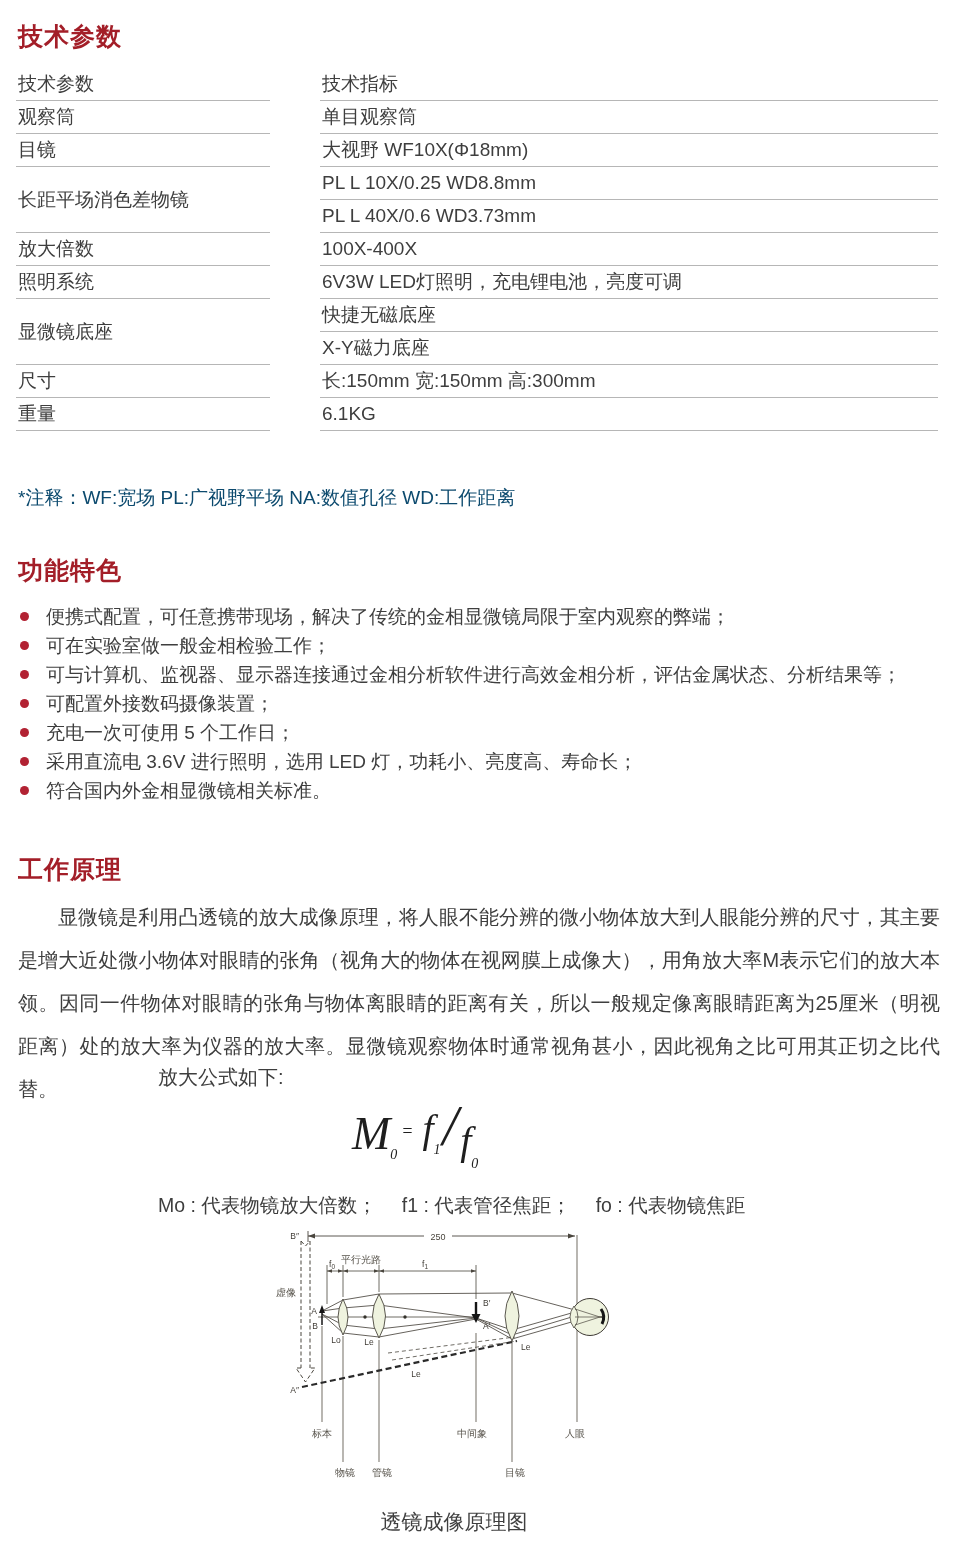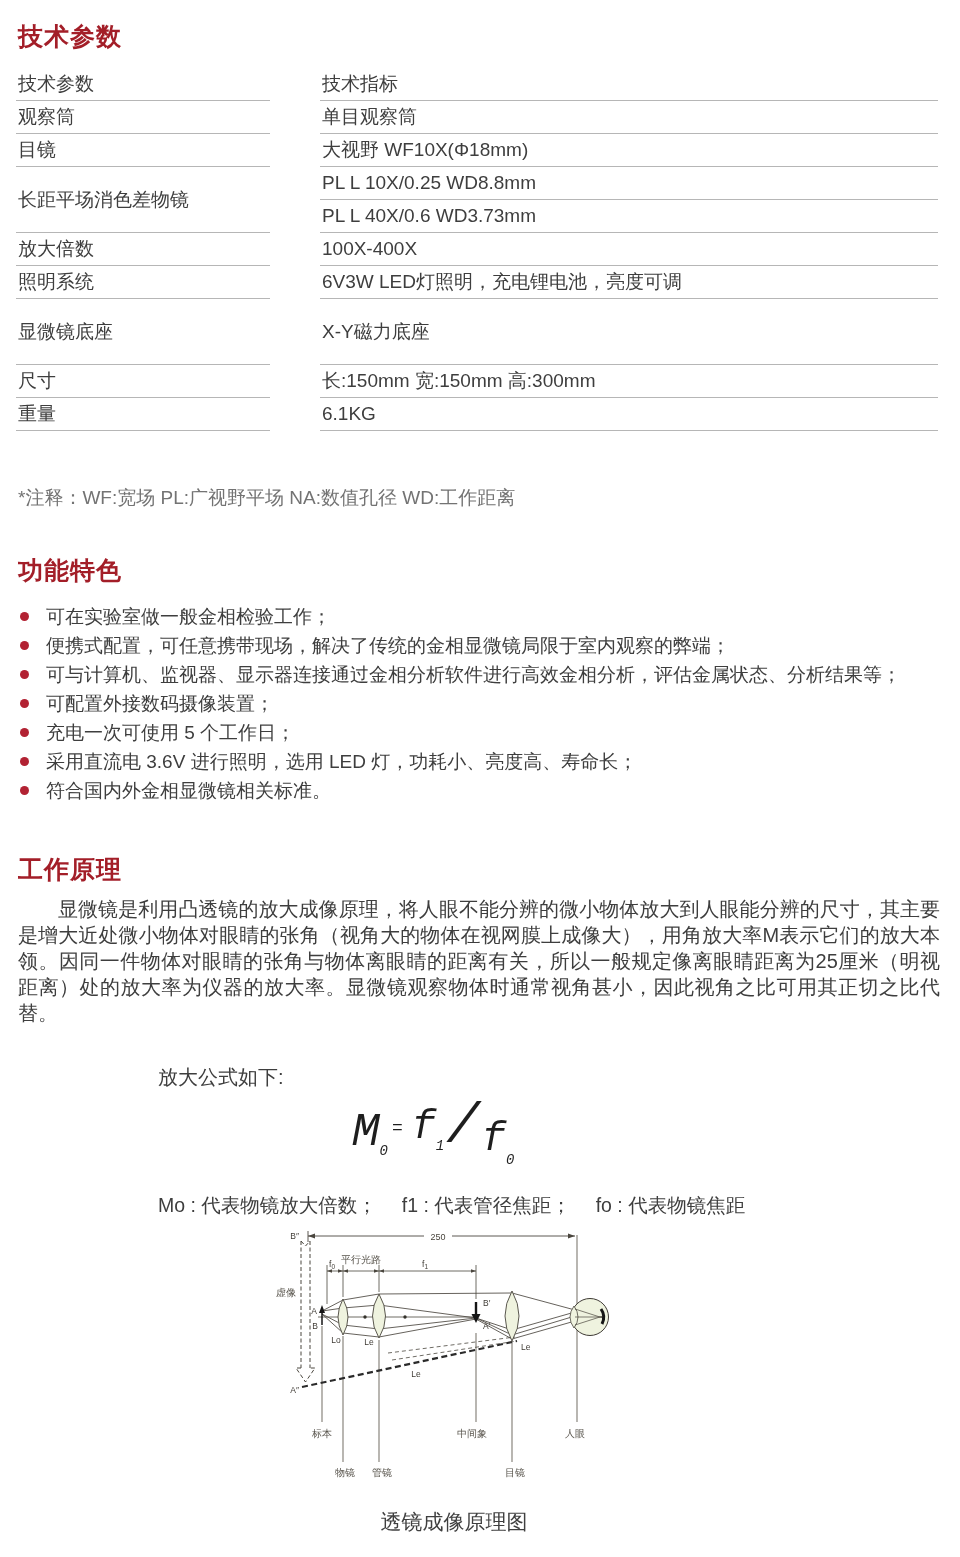"快捷无磁底座" div.tcell { html: none -> <div> <span>快捷无磁底座</span> </div> }
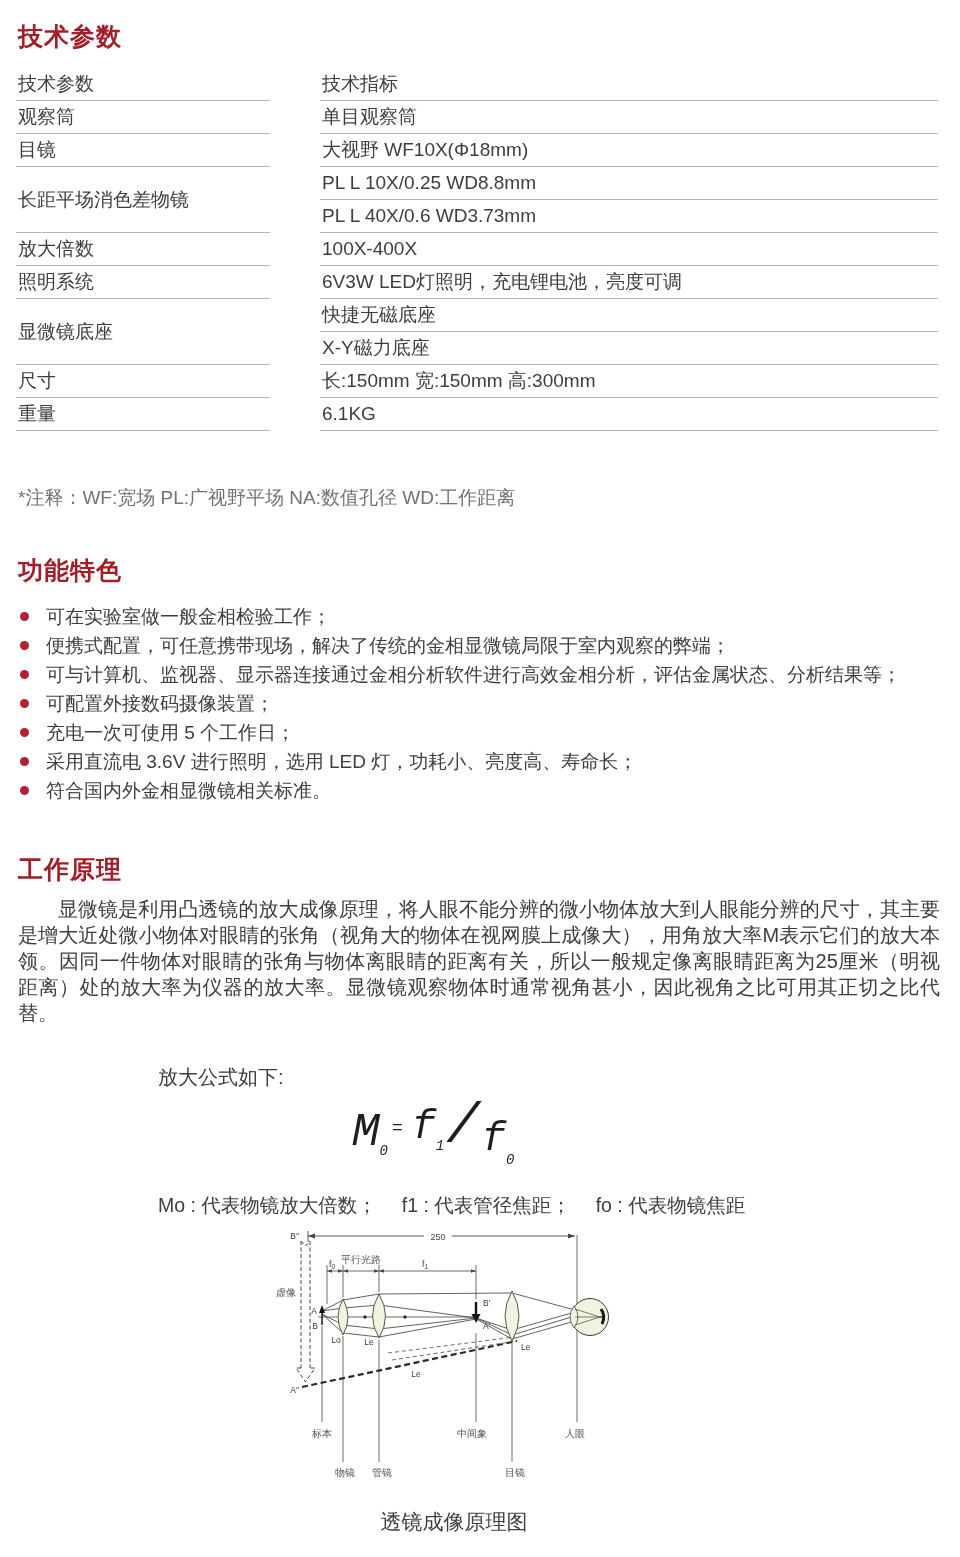"*注释：WF:宽场 PL:广视野平场 NA:数值孔径 WD:工作距离" .note { color: #737373 -> #0c4a6e }
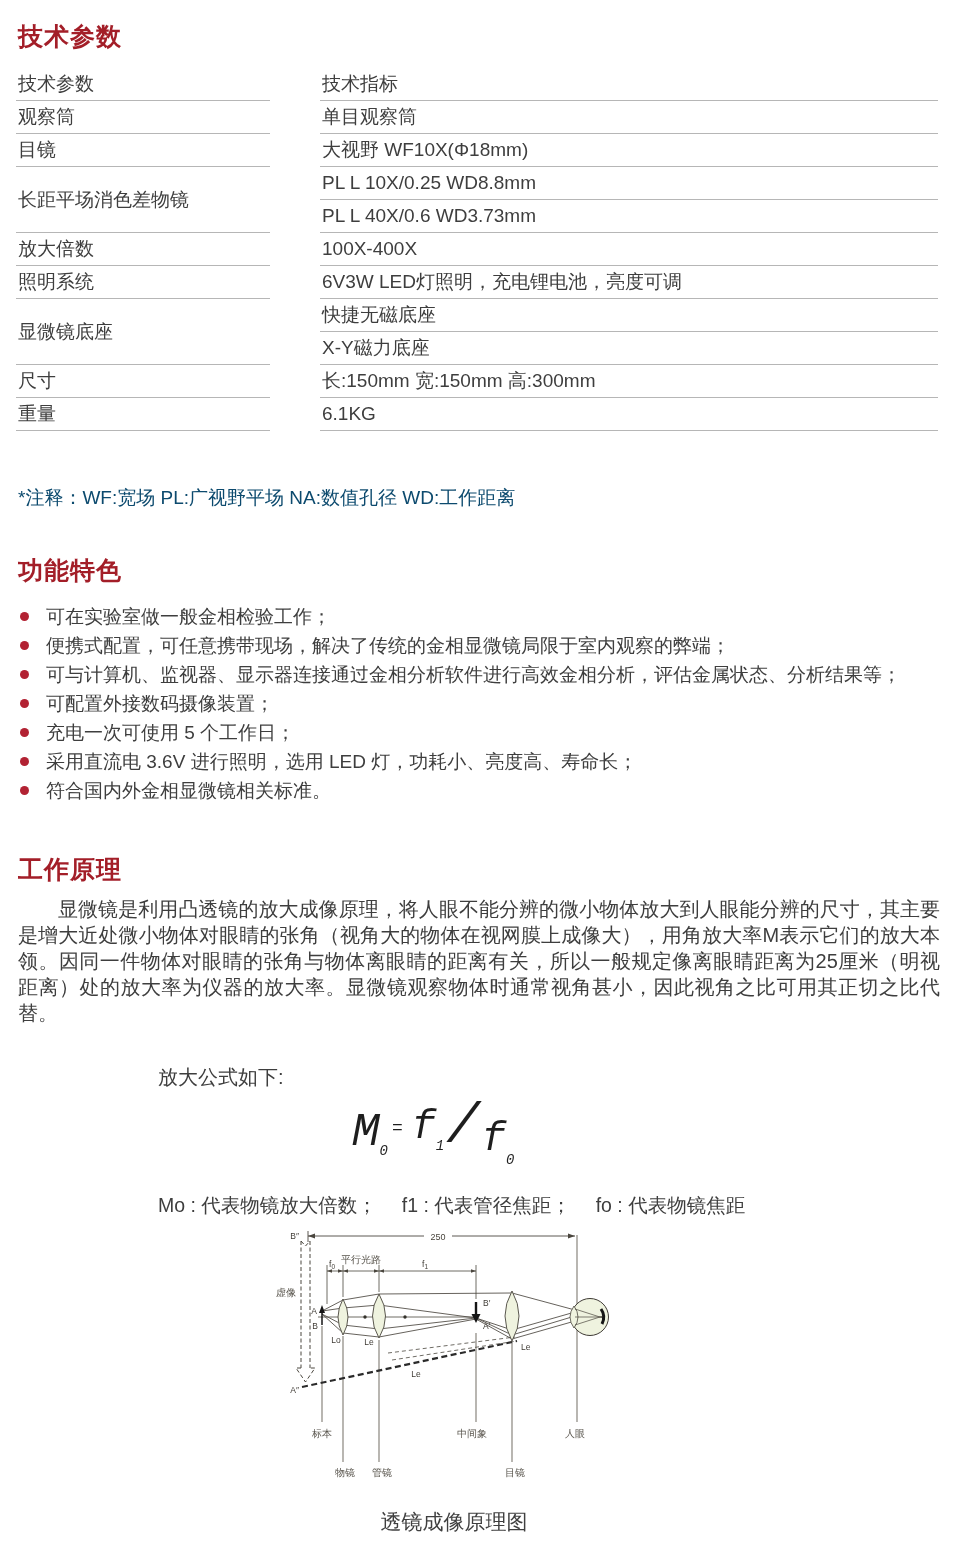"可在实验室做一般金相检验工作；" div.feat { order: before "便携式配置，可任意携带现场，解决了传统的金相显微镜局限于室内观察的弊端；" -> after "便携式配置，可任意携带现场，解决了传统的金相显微镜局限于室内观察的弊端；" }
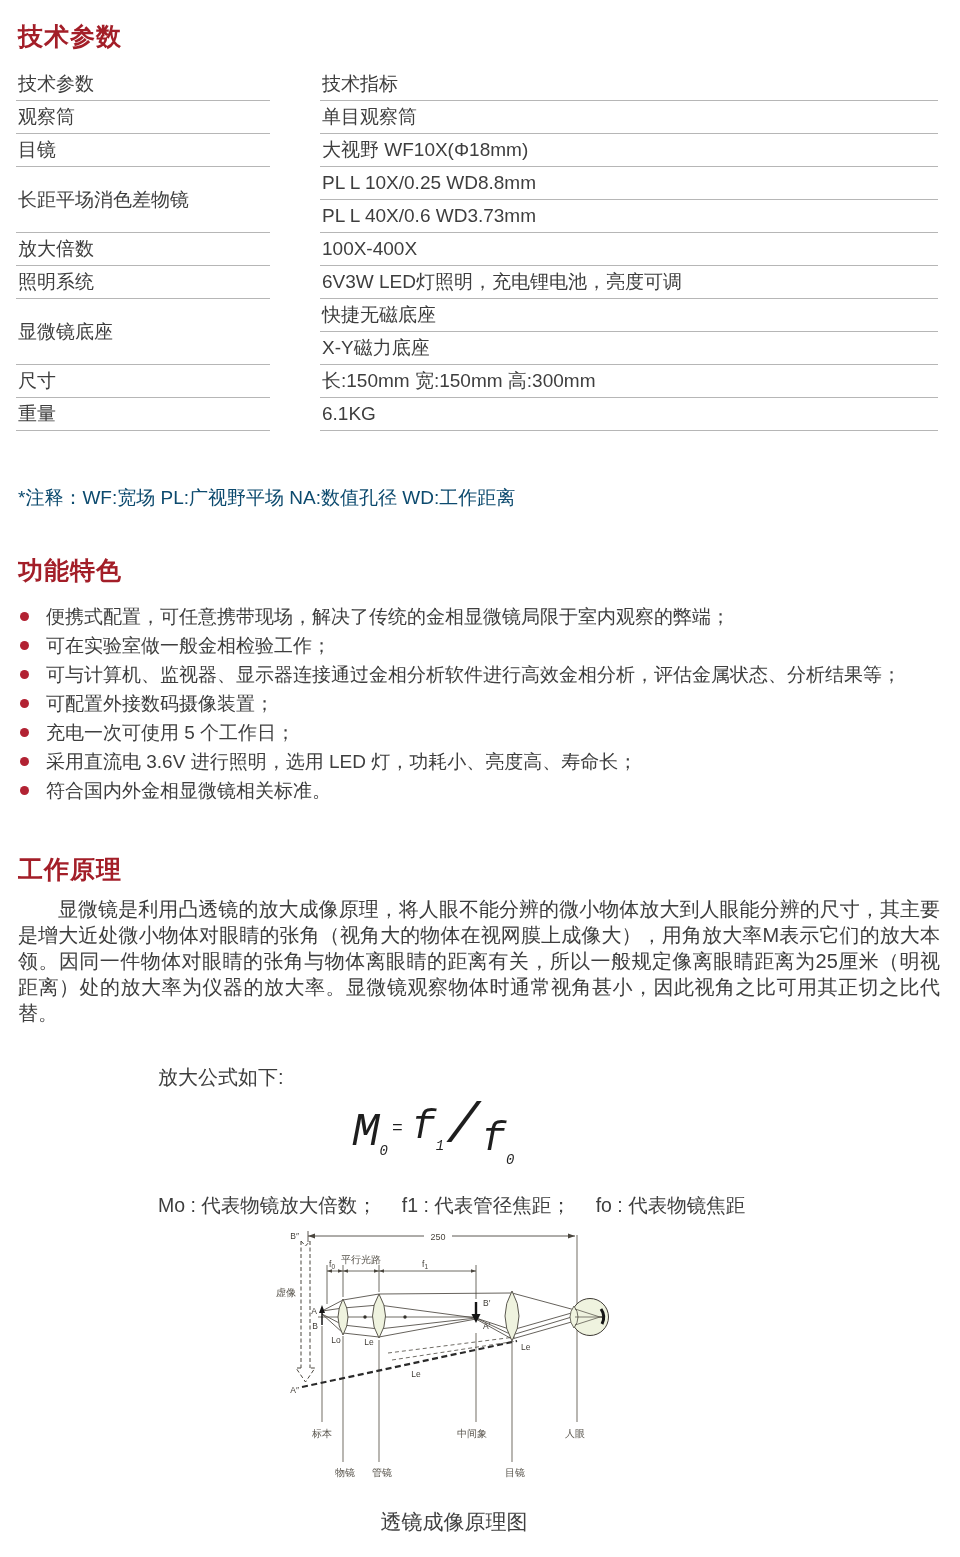"显微镜是利用凸透镜的放大成像原理，将人眼不能分辨的微小物体放大到人眼能分辨的尺寸" .para { line-height: 26px -> 43px }
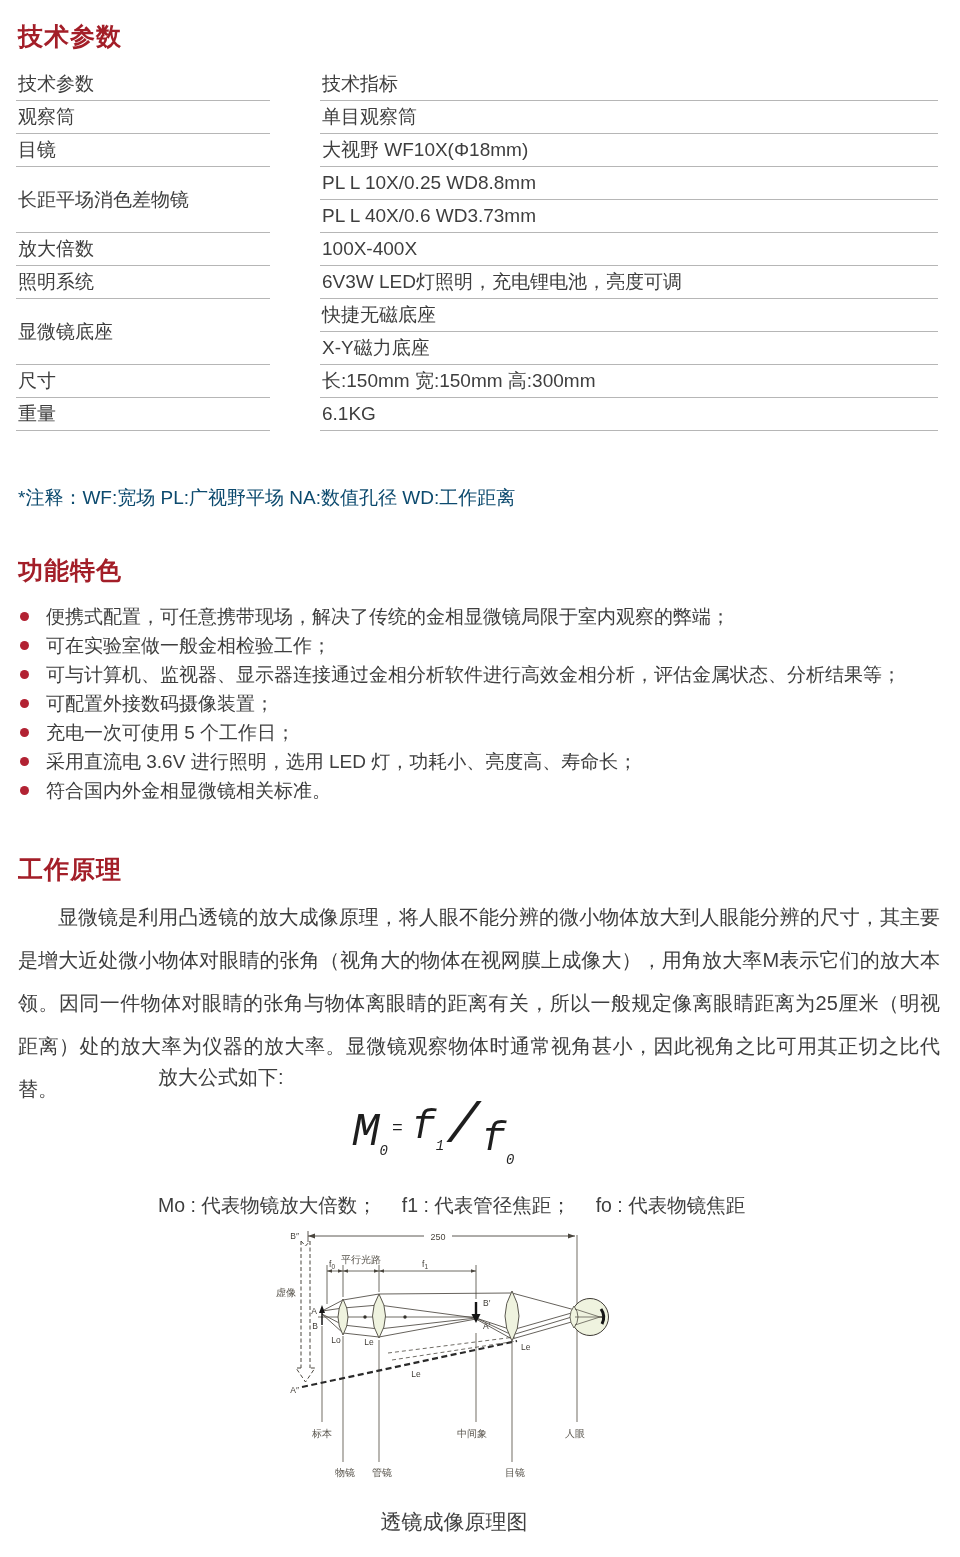"M0= f1/f0" .formula { font-family: Liberation Mono, monospace -> Liberation Serif, serif }
